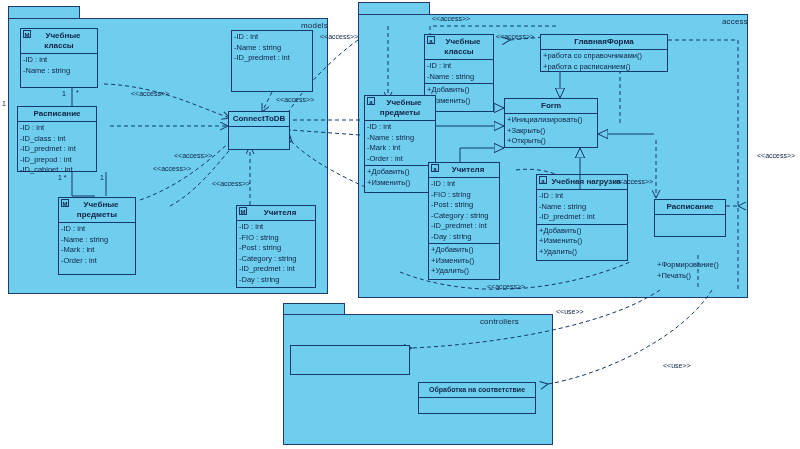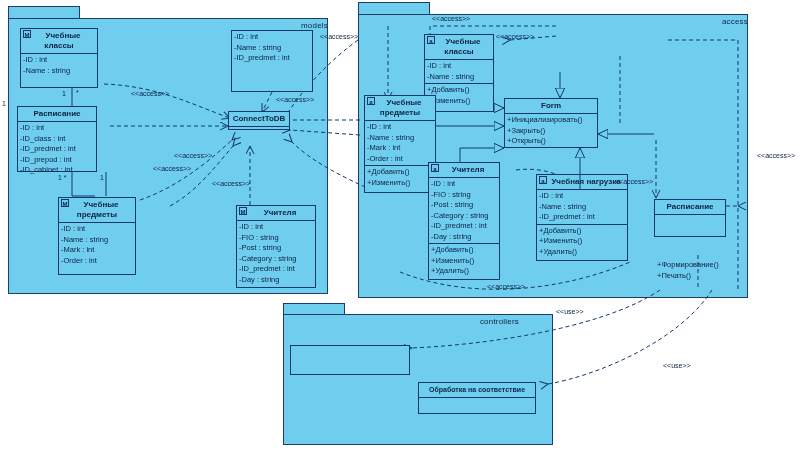"ГлавнаяФорма" div.cls { html: none -> <div> <div>ГлавнаяФорма</div> <div> <div>+работа со справочниками()</div> <div>+работа с расписанием()</div> </div> </div> }
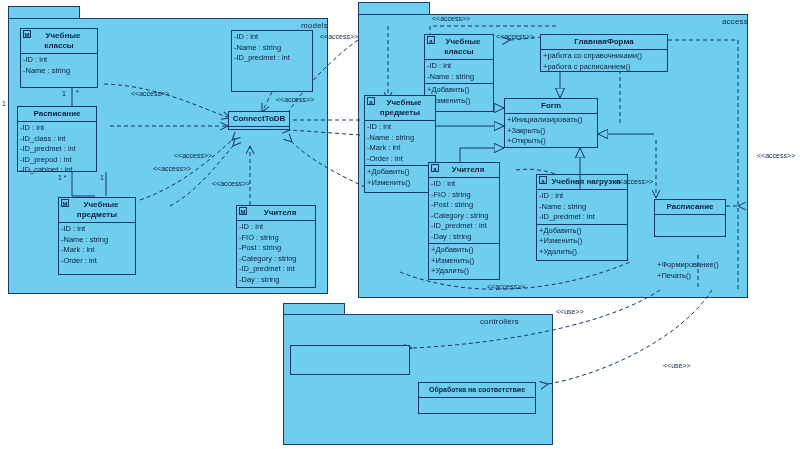"ConnectToDB" div.cls { height: 19px -> 39px }
